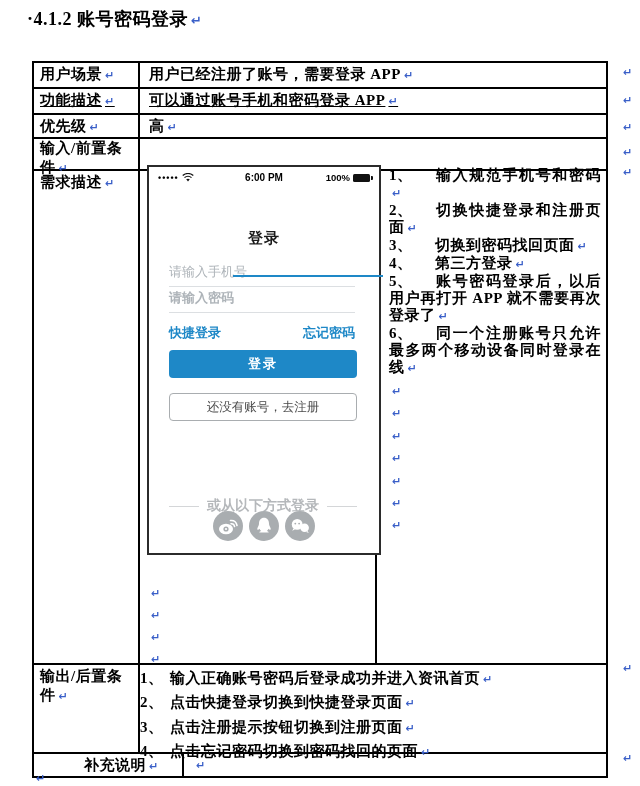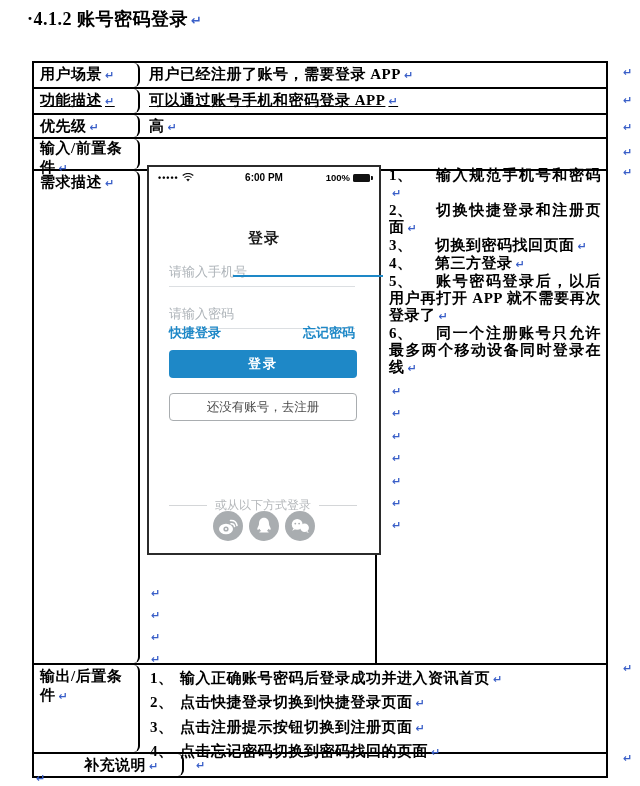"用户场景 ↵" .cell-label { border-radius: 6px -> none }
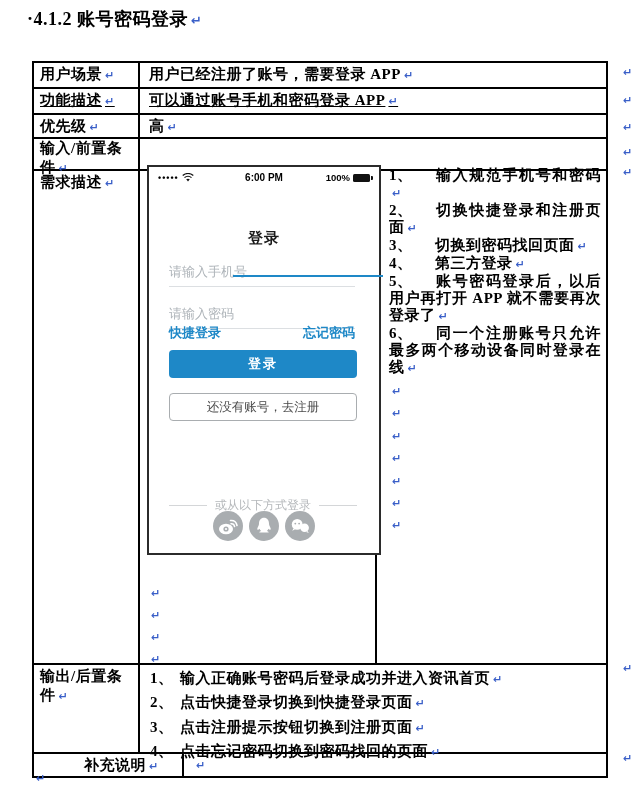"请输入密码" .input-pass { font-weight: none -> bold; top: 132px -> 116px }
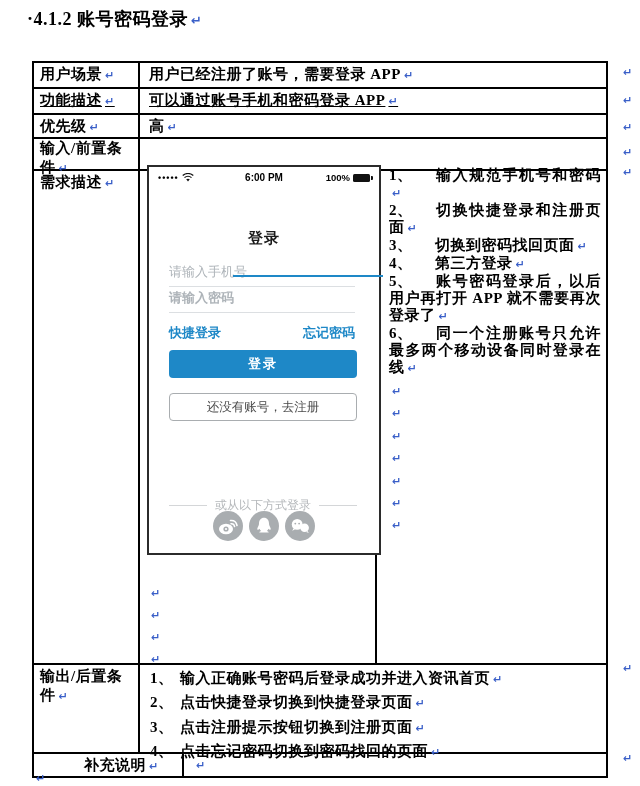"或从以下方式登录" .divider-row .dtext { font-size: 12px -> 14px; font-weight: none -> bold }
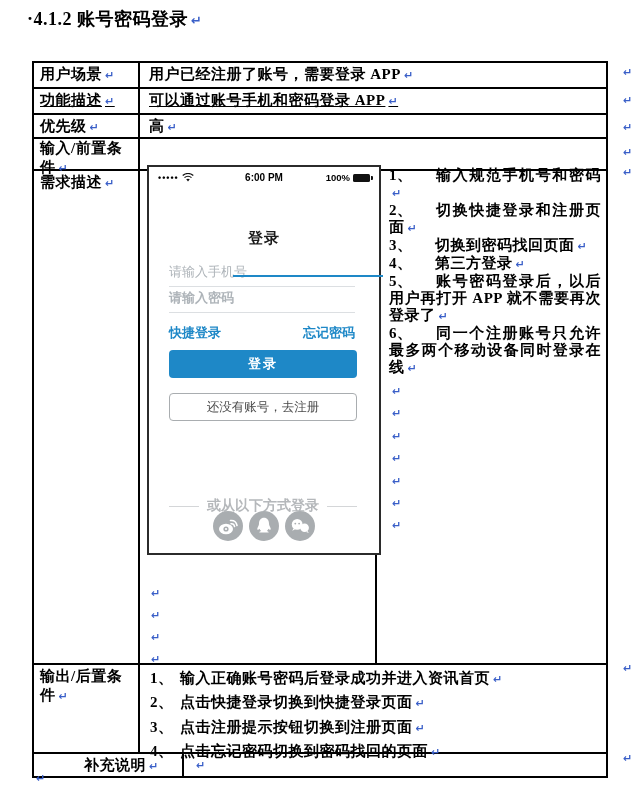"1、 输入正确账号密码后登录成功并进入资讯首页 ↵" .out-list { padding: 2px 0 0 10px -> 2px 0 0 0 }
